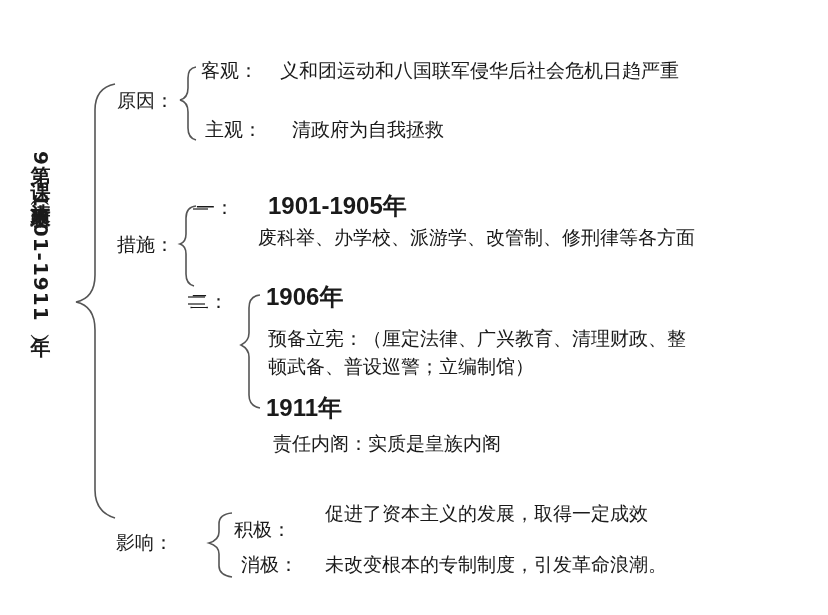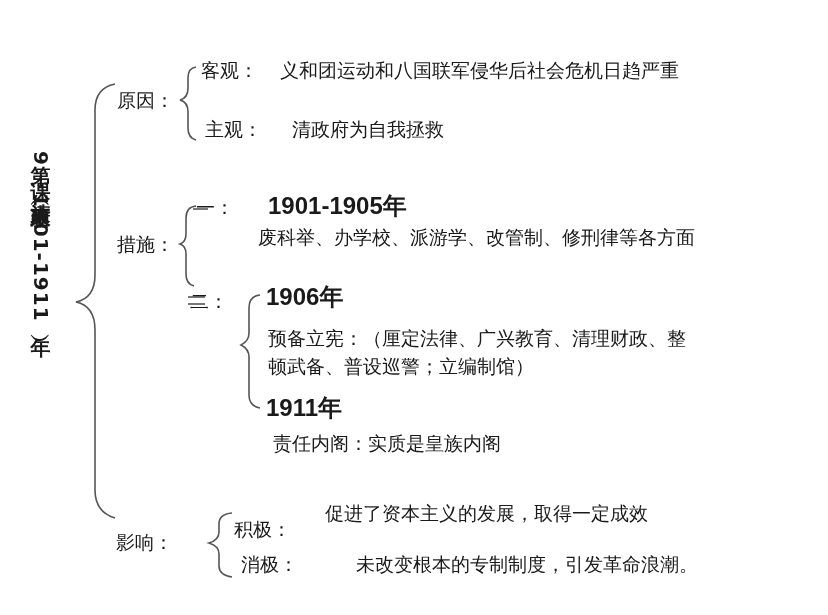"未改变根本的专制制度，引发革命浪潮。" div.t { margin-left: 31px -> none }
